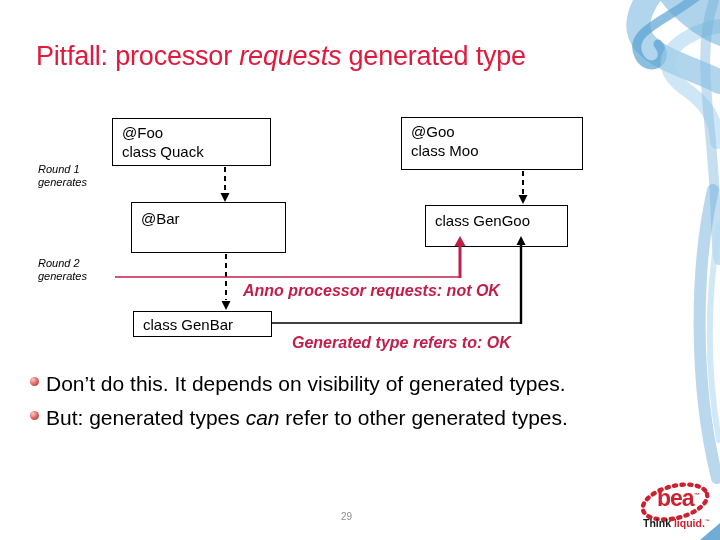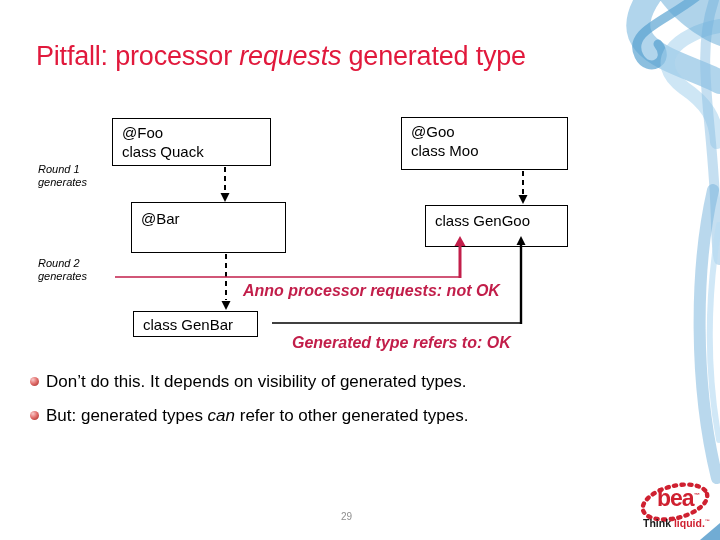"@Goo" div.dbox { width: 167px -> 182px }
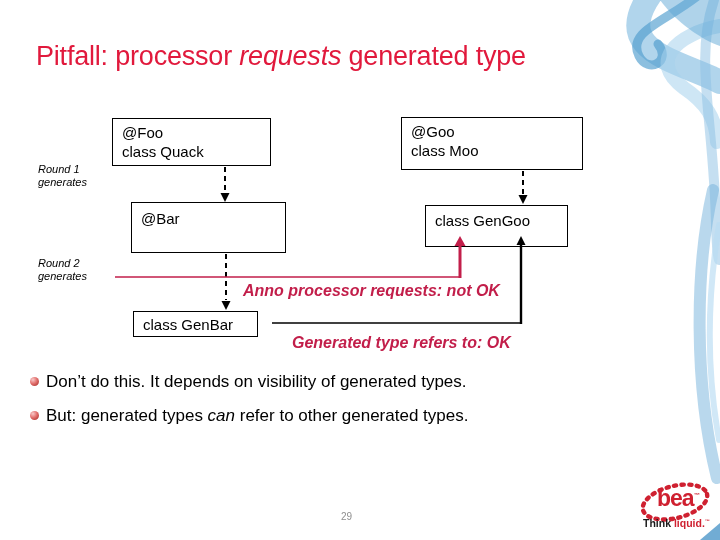"class GenBar" div.dbox { width: 125px -> 139px }
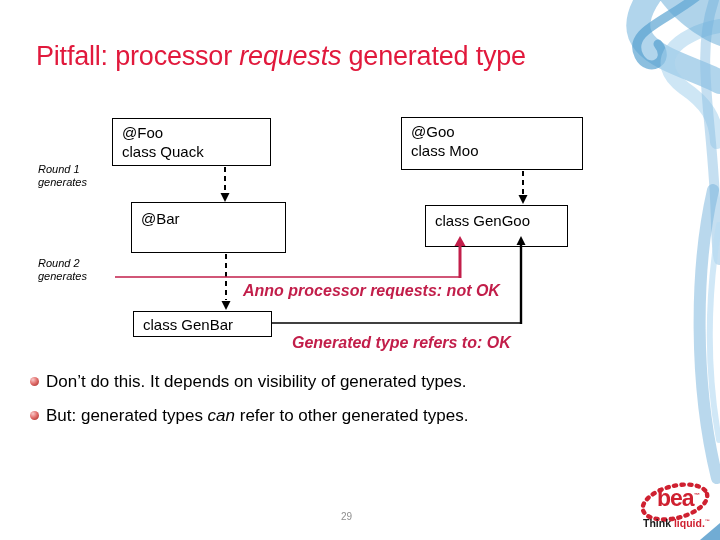"Don’t do this. It depends" .bullet-row { font-size: 17px -> 21px }
